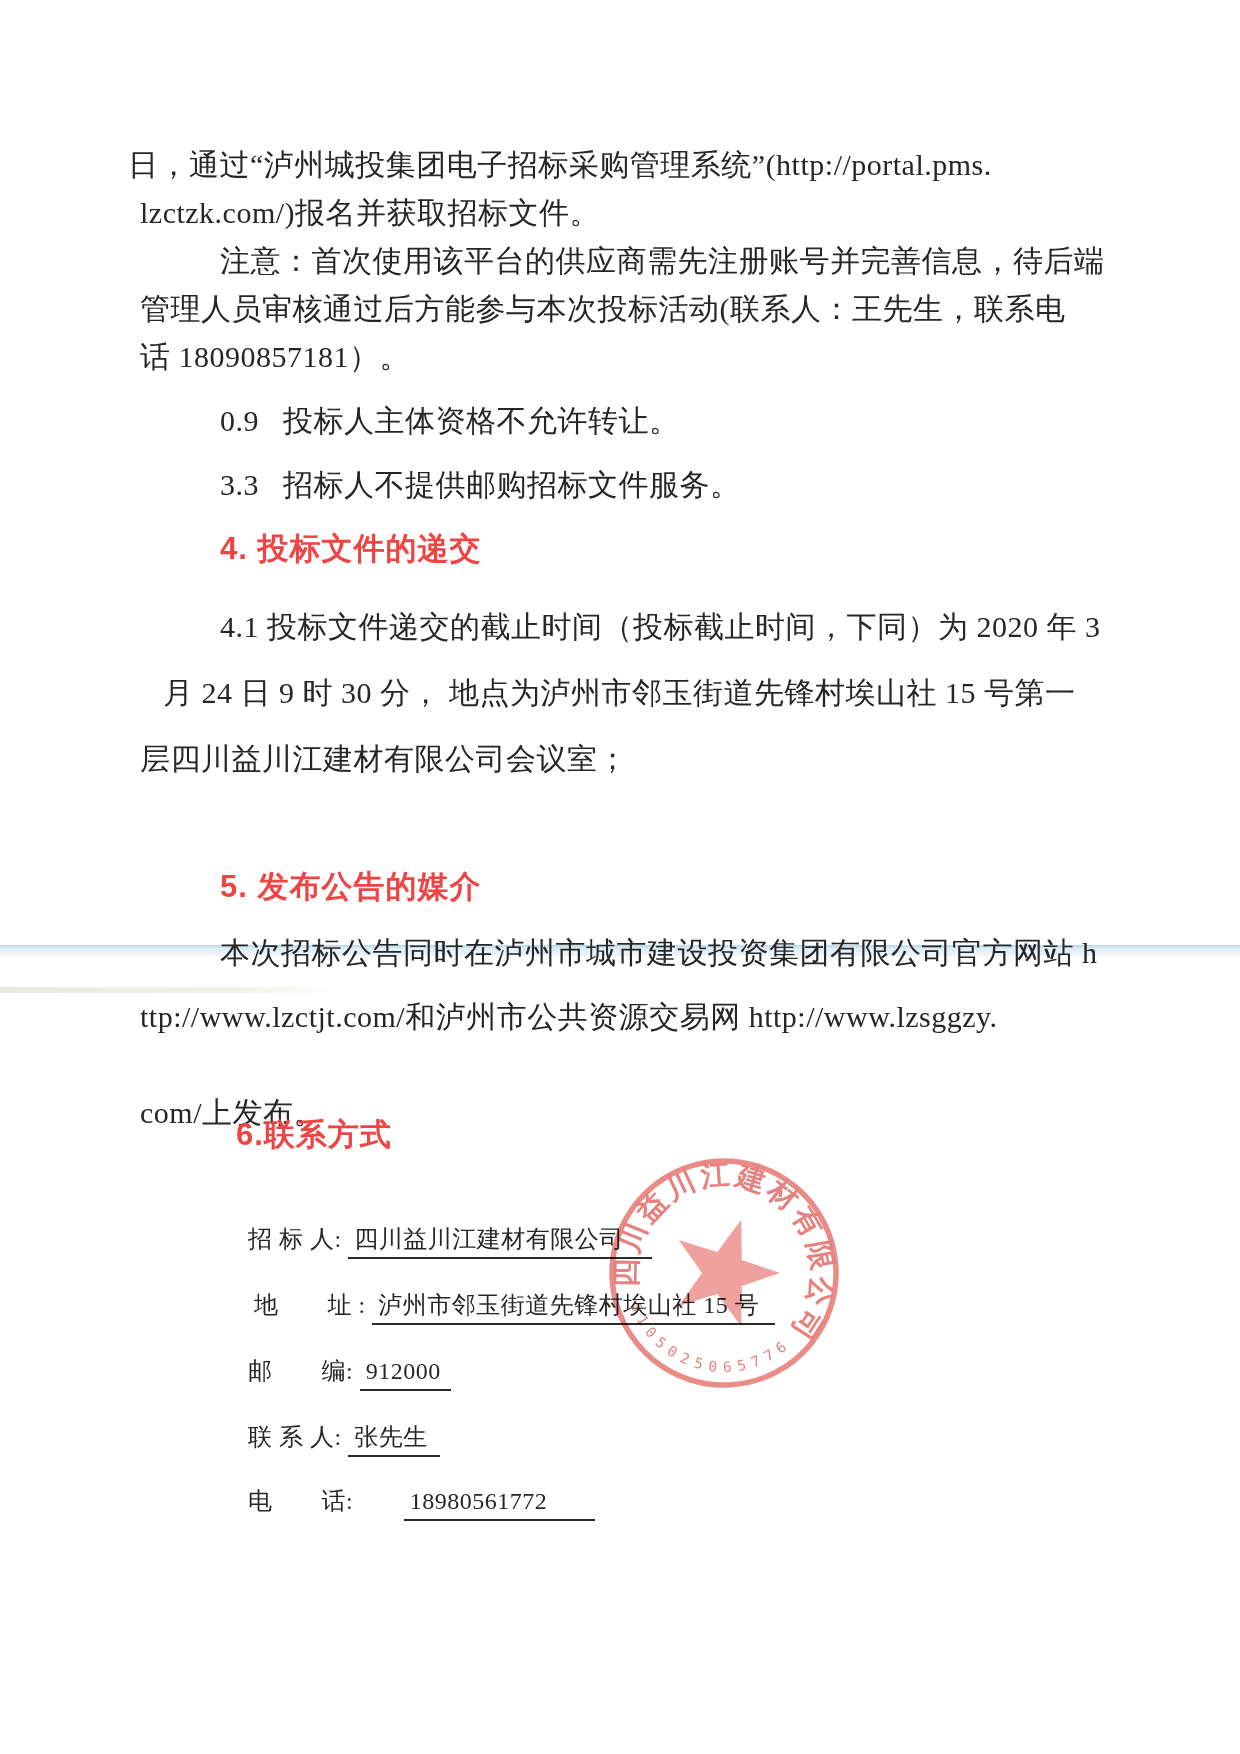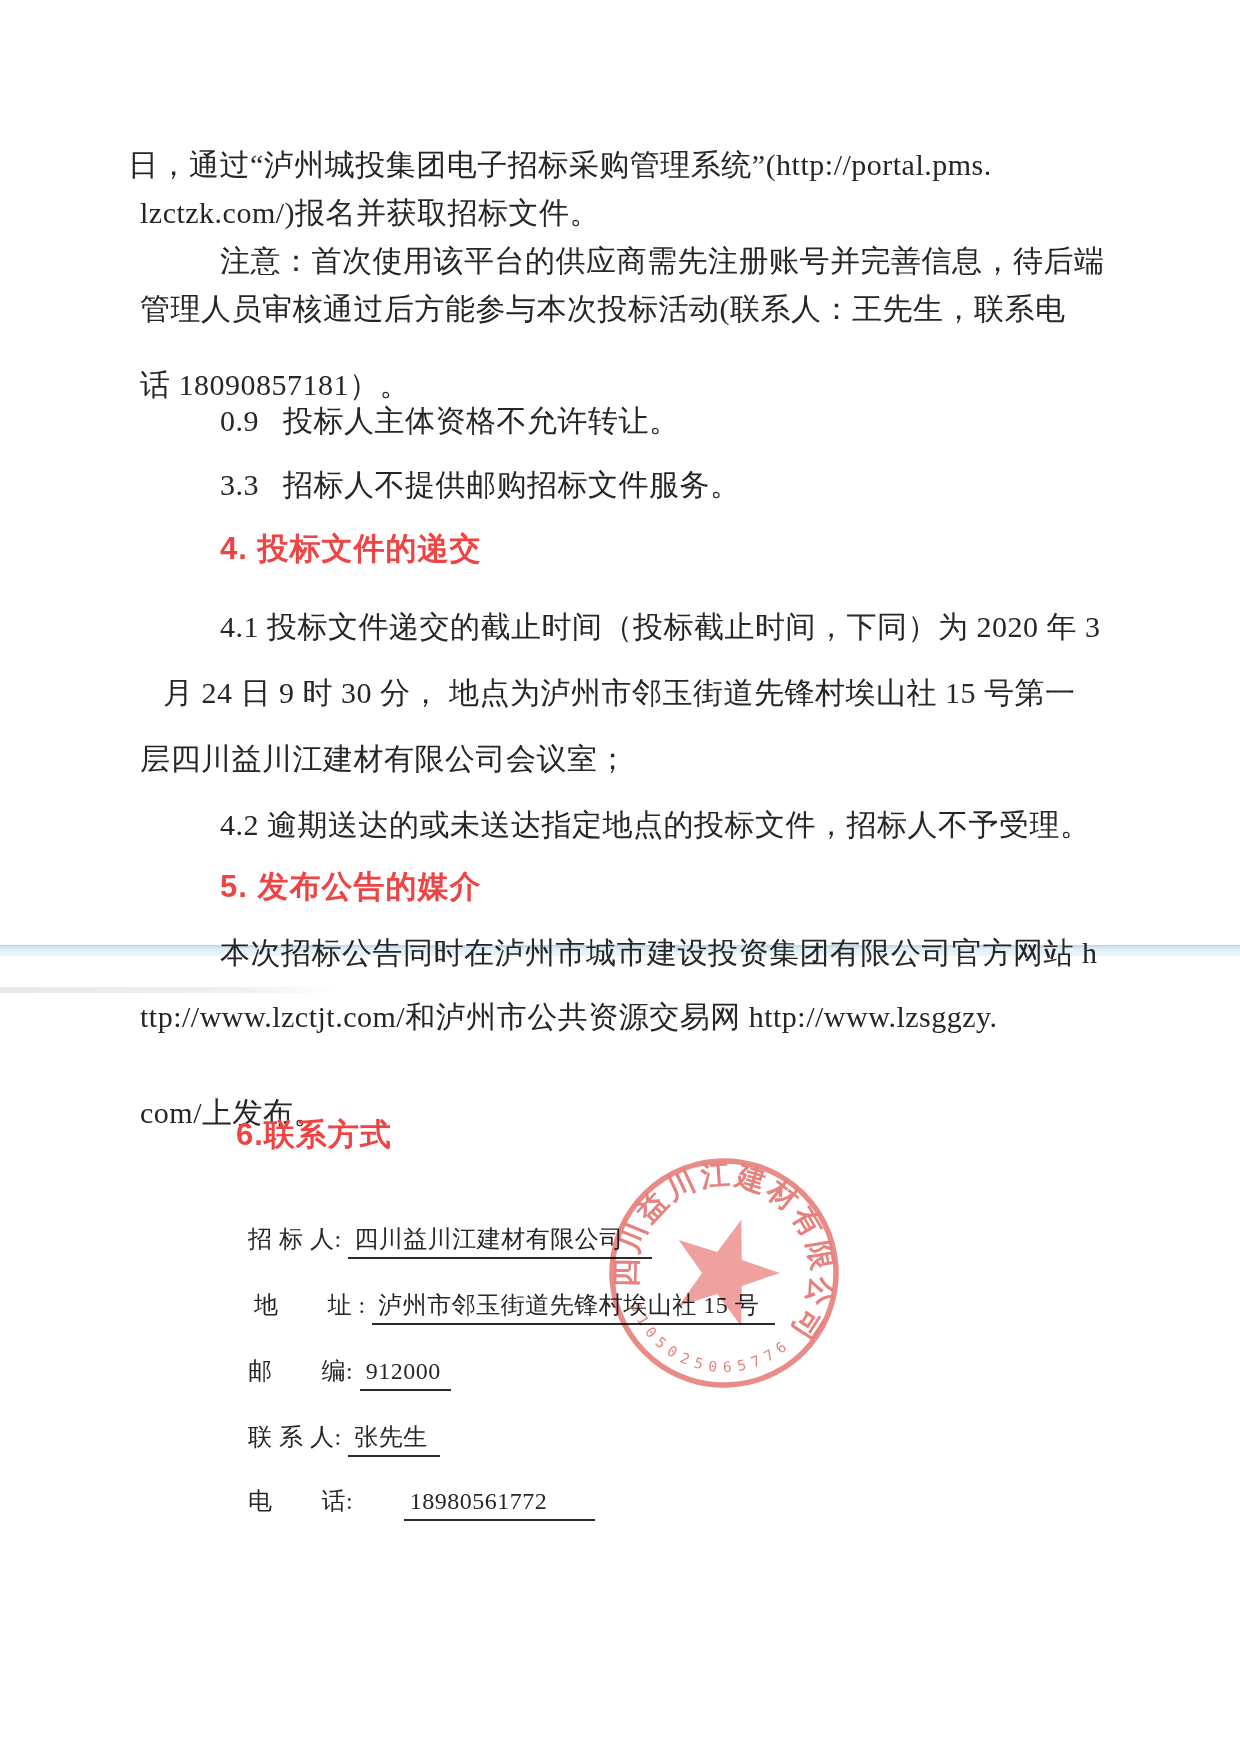"话 18090857181）。" div.line { margin-top: 28px -> none }
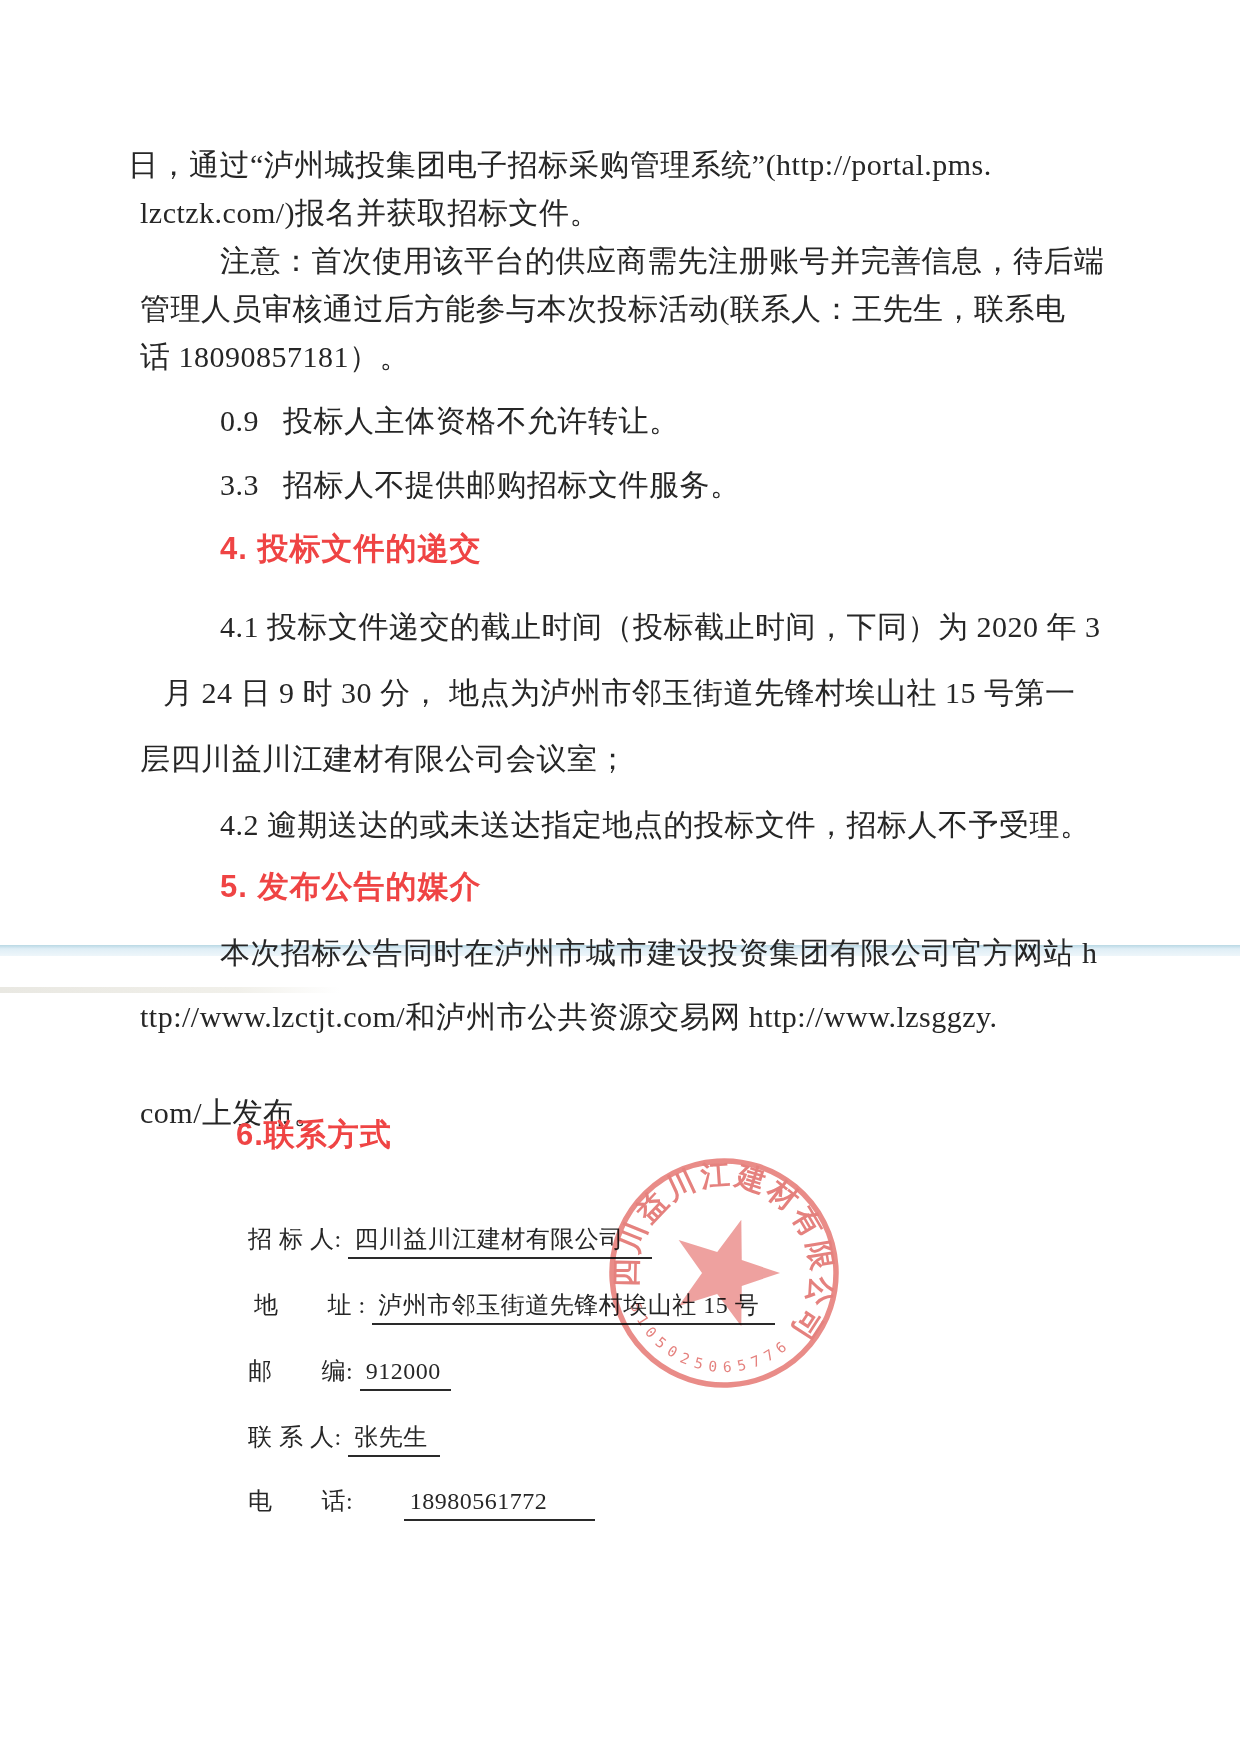"4.2 逾期送达的或未送达指定地点的投标文件，招标人不予受理。" div.line { html: <div>4.2 逾期送达的或未送达指定地点的投标文件，招标人不予受理。</div> -> none }
